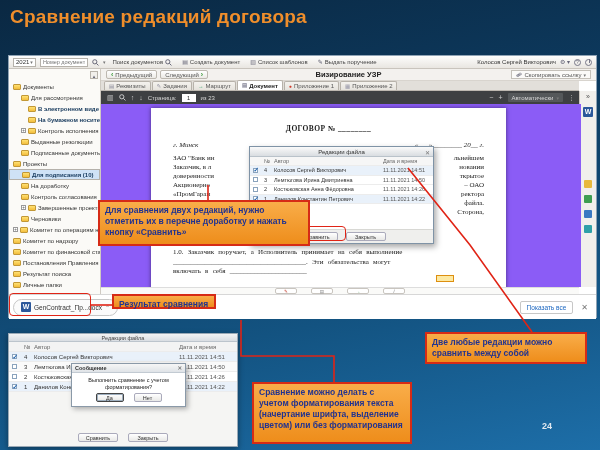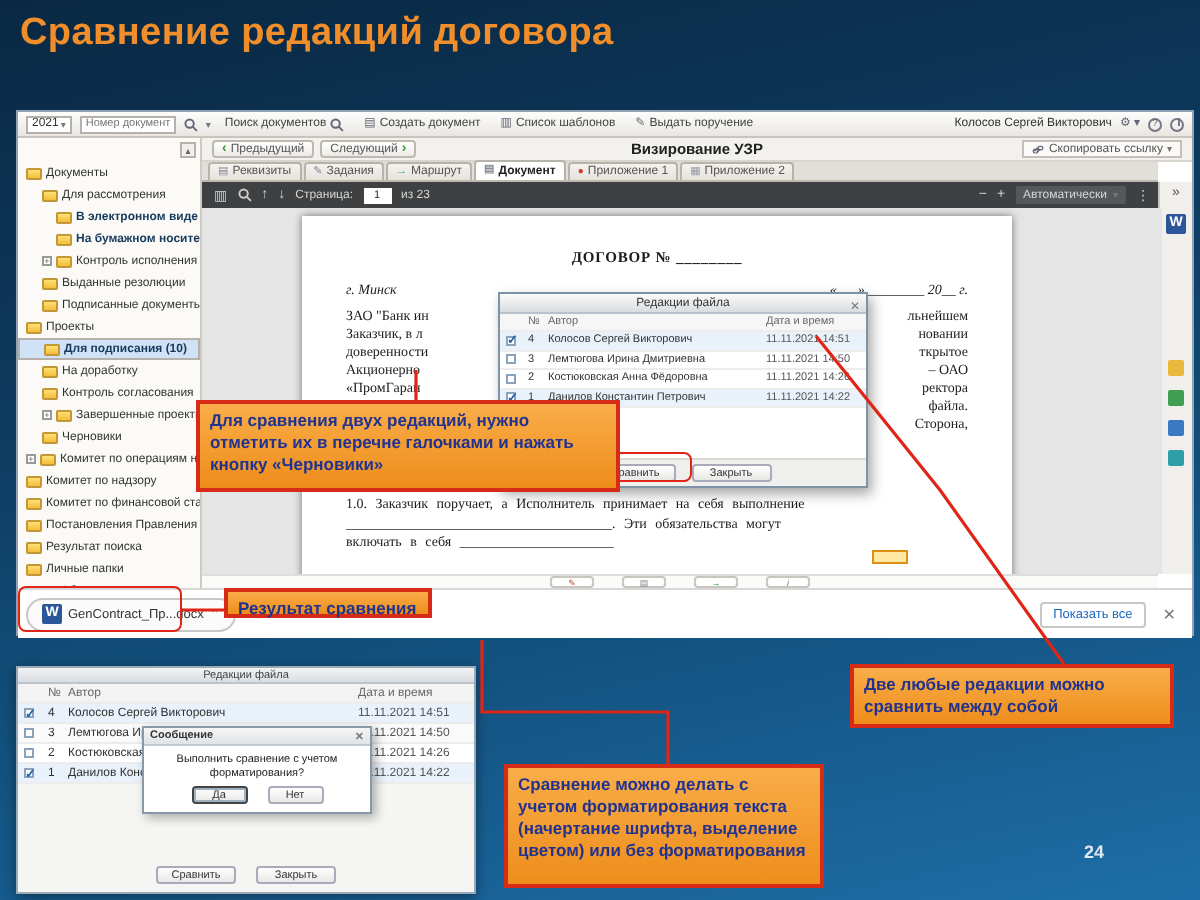"ДОГОВОР № ________" .docarea { background: #e5e5e5 -> #8b5cf6 }
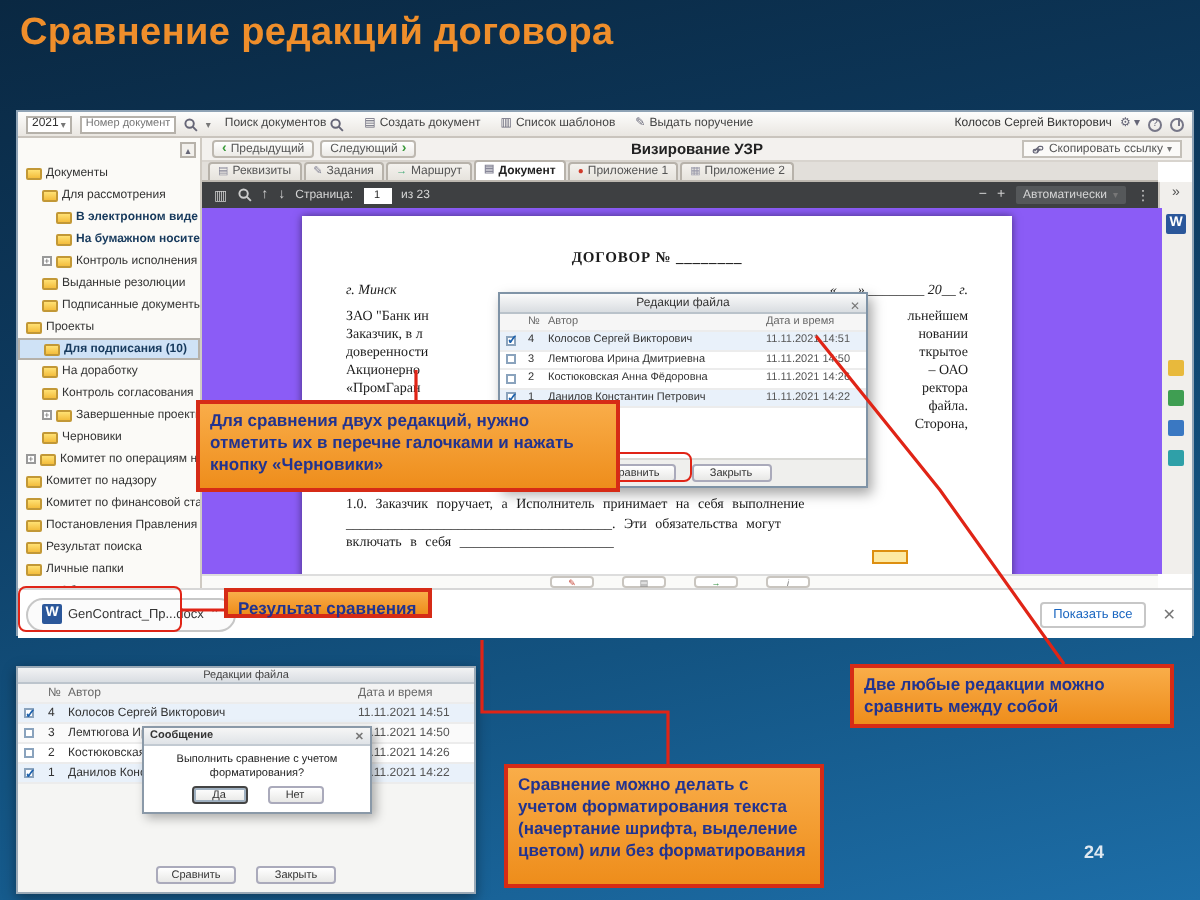"Для сравнения двух редакций, нужно" div.callout { text: галочками и нажать кнопку «Черновики -> доработку и нажать кнопку «Сравнить }
